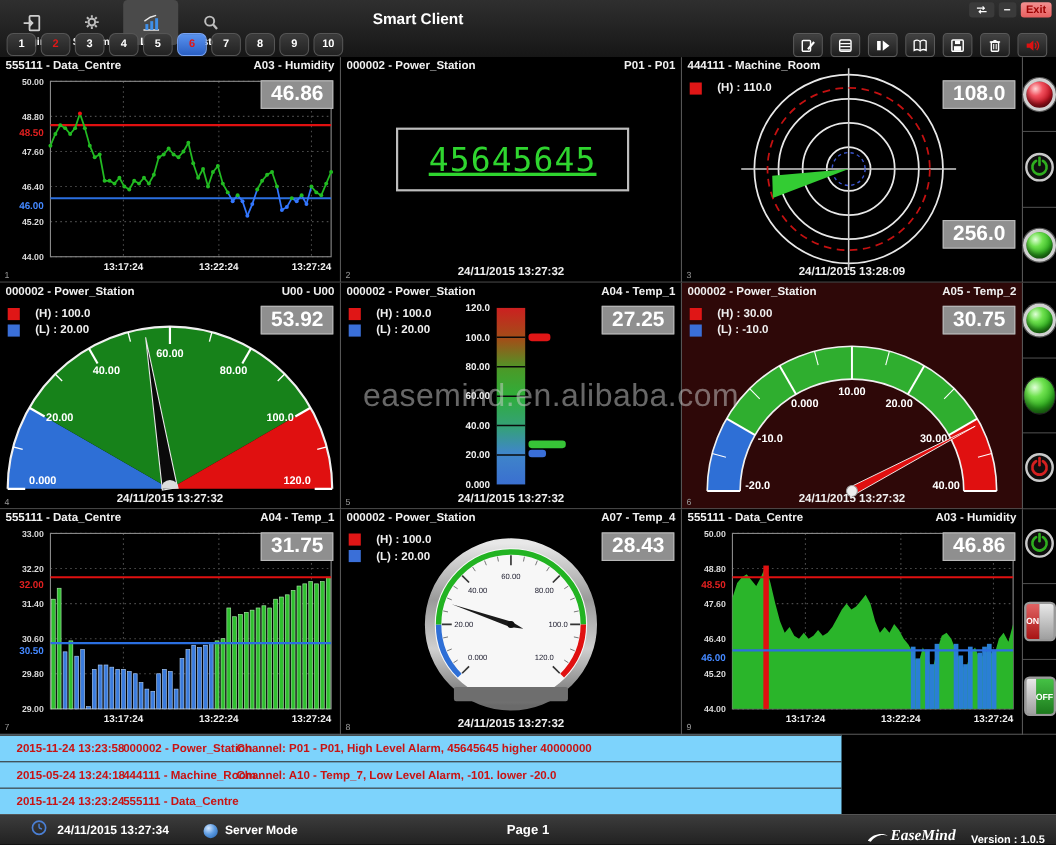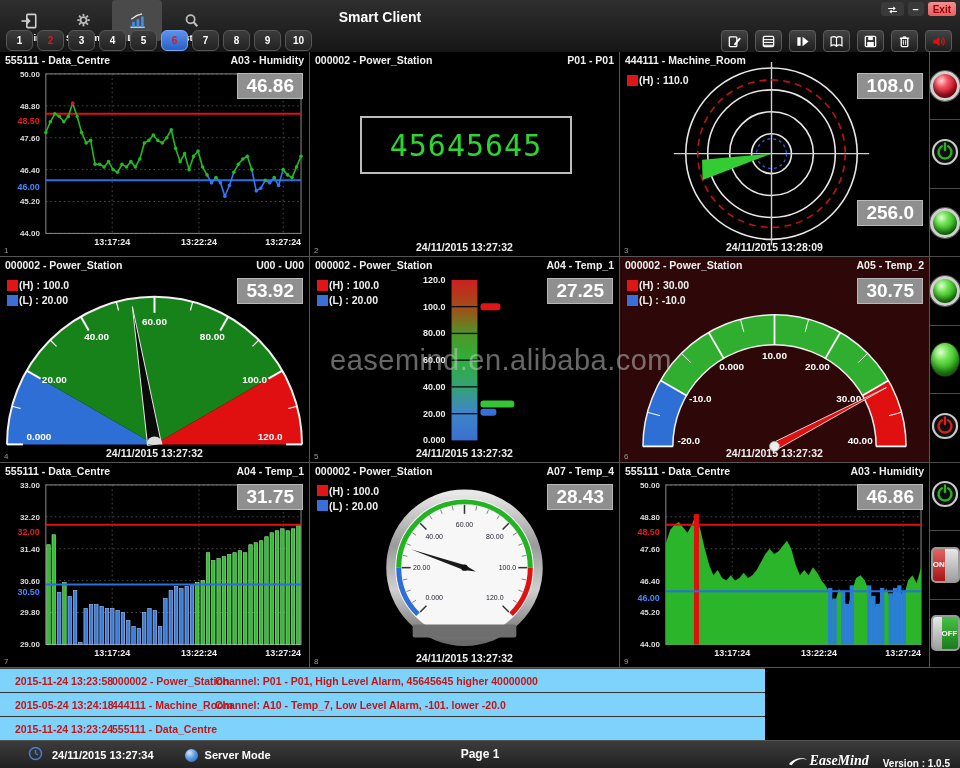"(H) : 110.0" .leg-row { gap: 1px -> 14px }
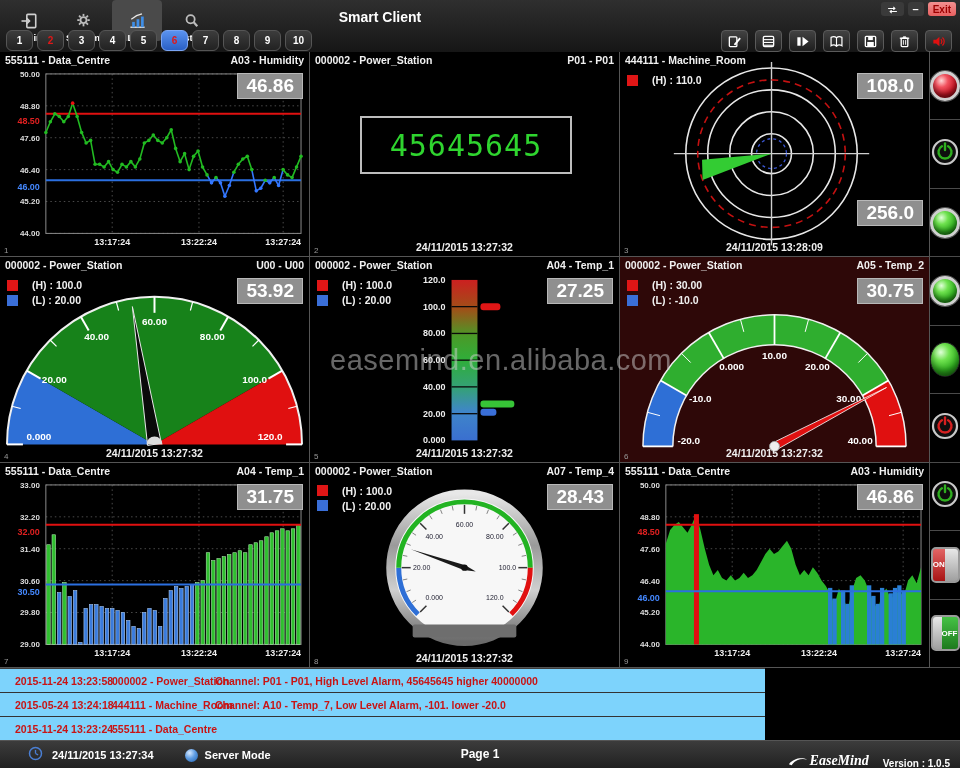"45645645" .digital { text-decoration: none -> underline }
